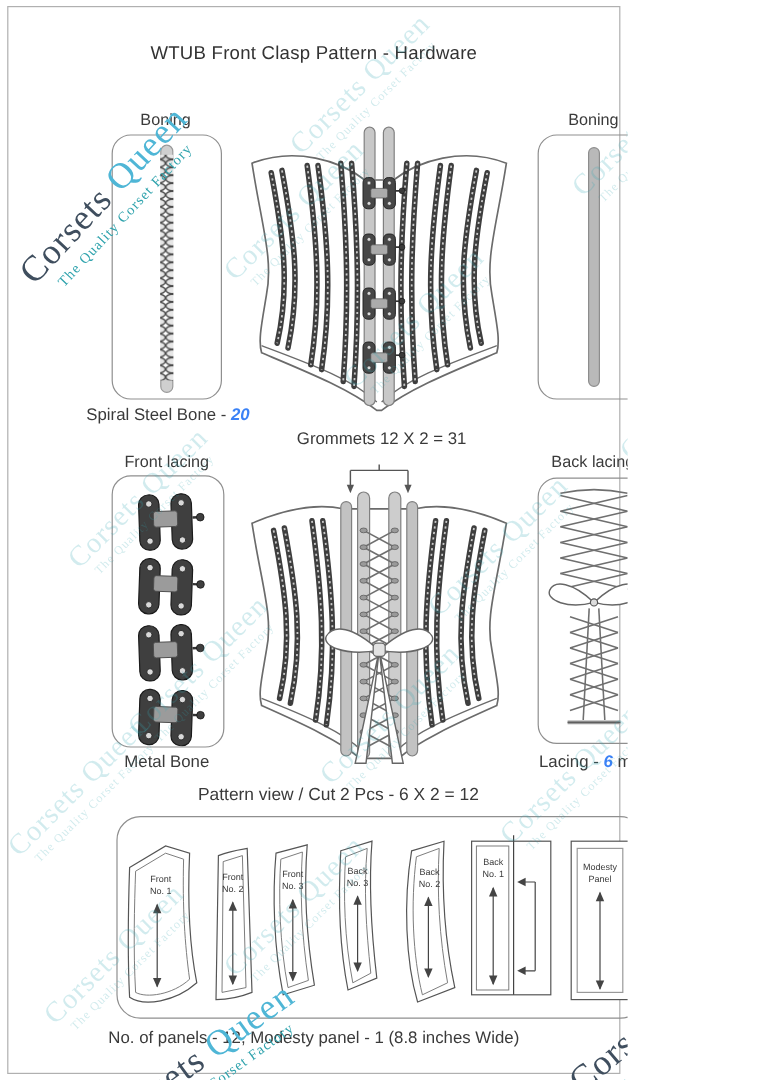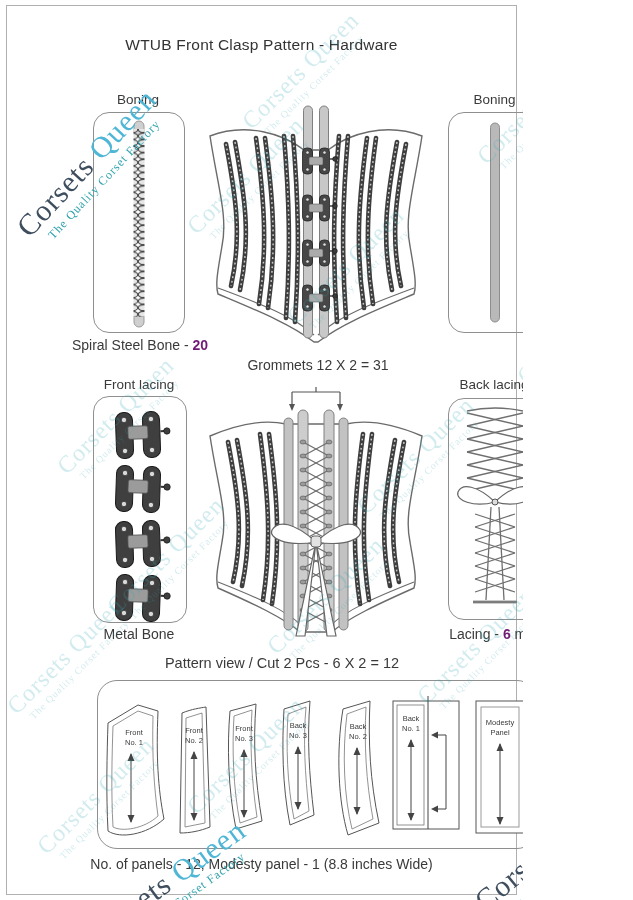"20" .red { color: #701a75 -> #3b82f6; font-style: none -> italic }
